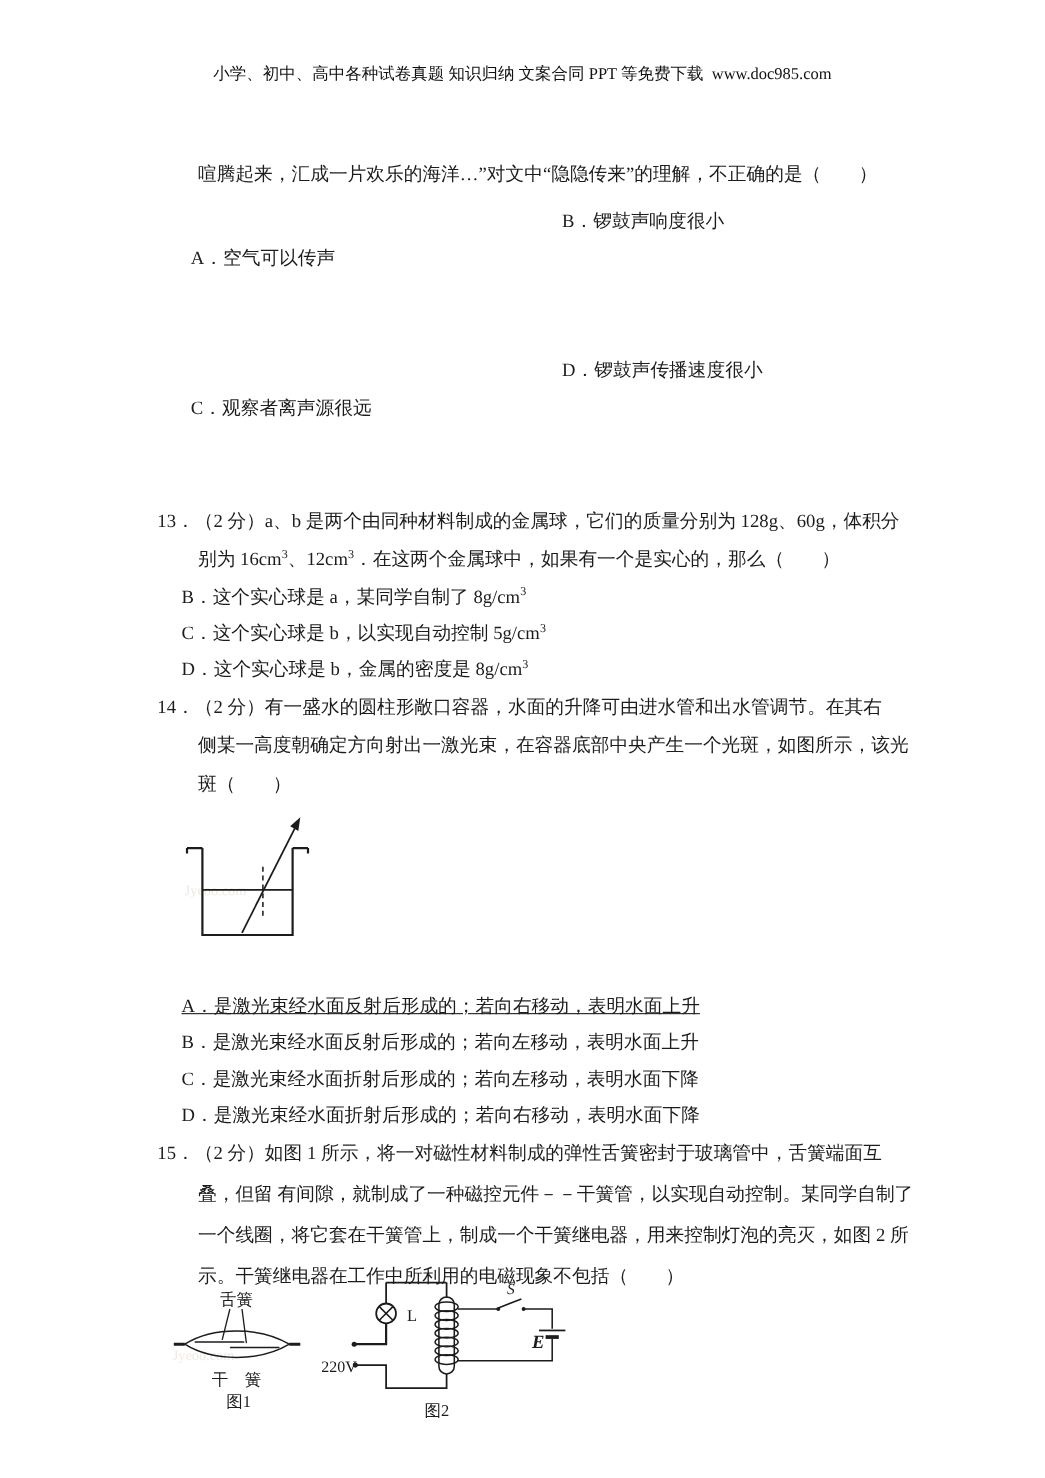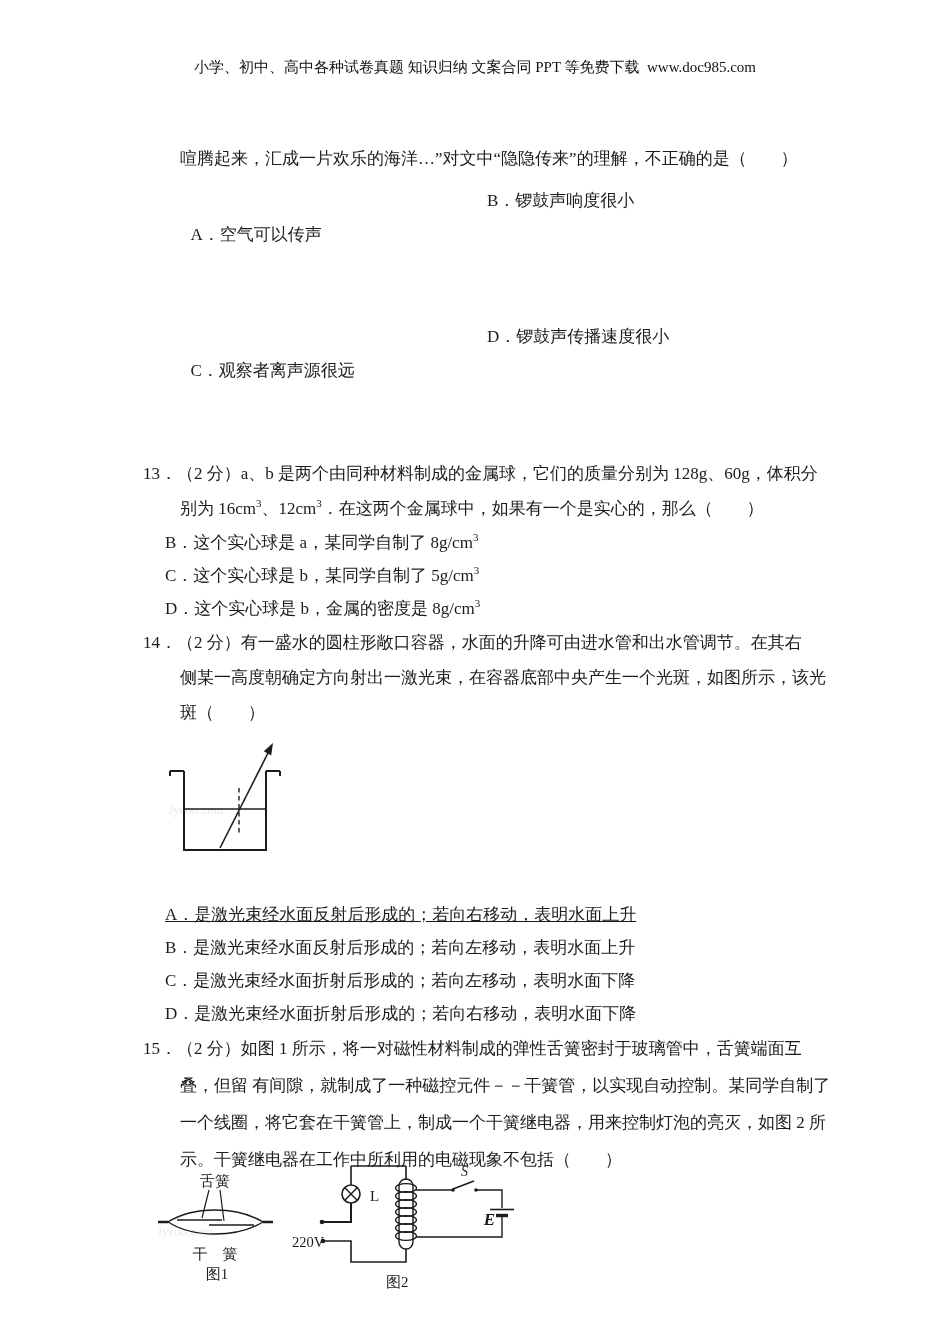"B．锣鼓声响度很小" .optrow .colB { left: 344px -> 368px }
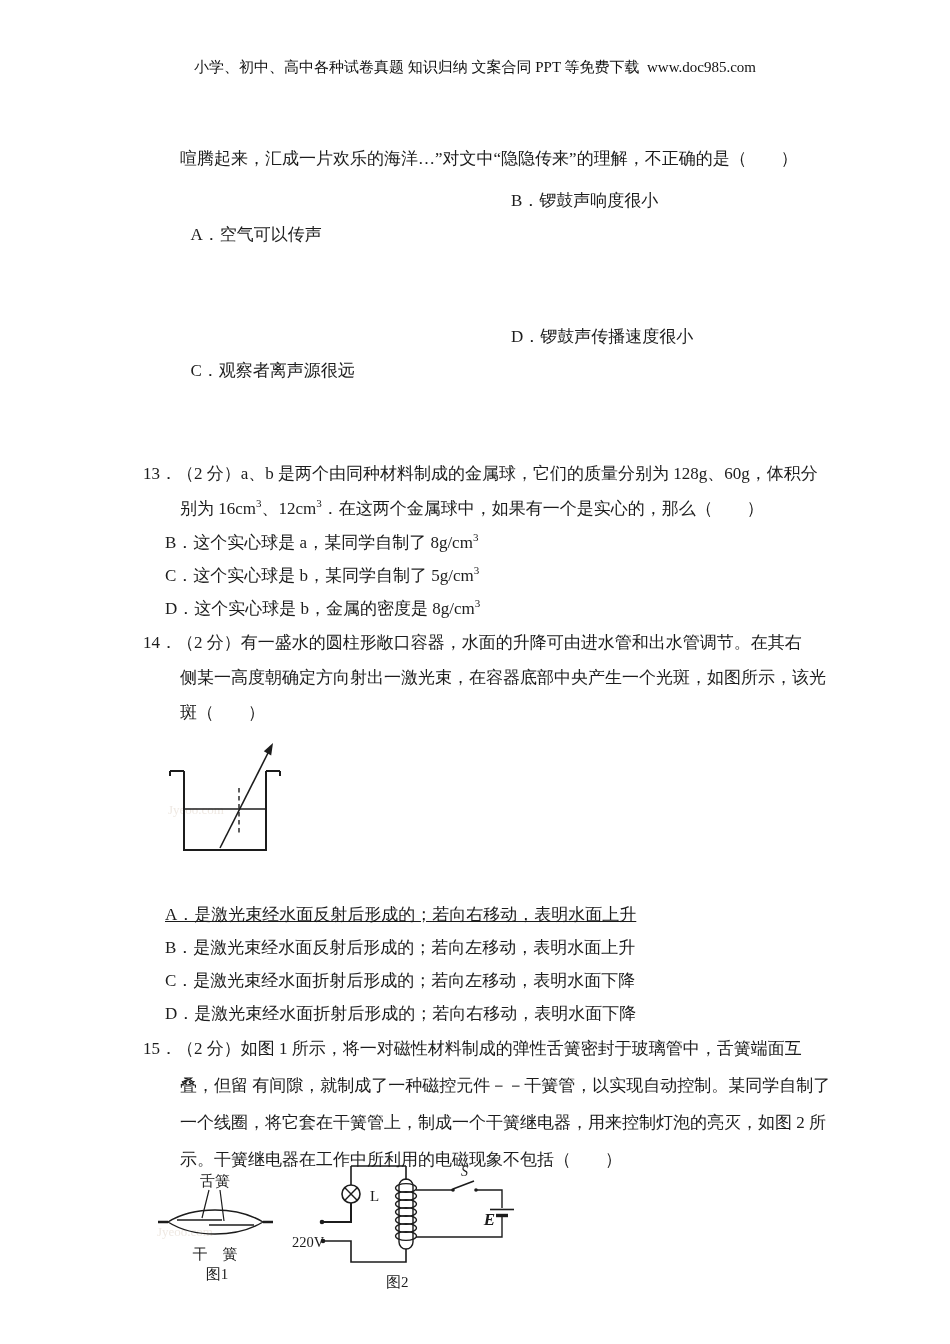"A．空气可以传声" .optrow .colA { margin-left: 22px -> 5px }
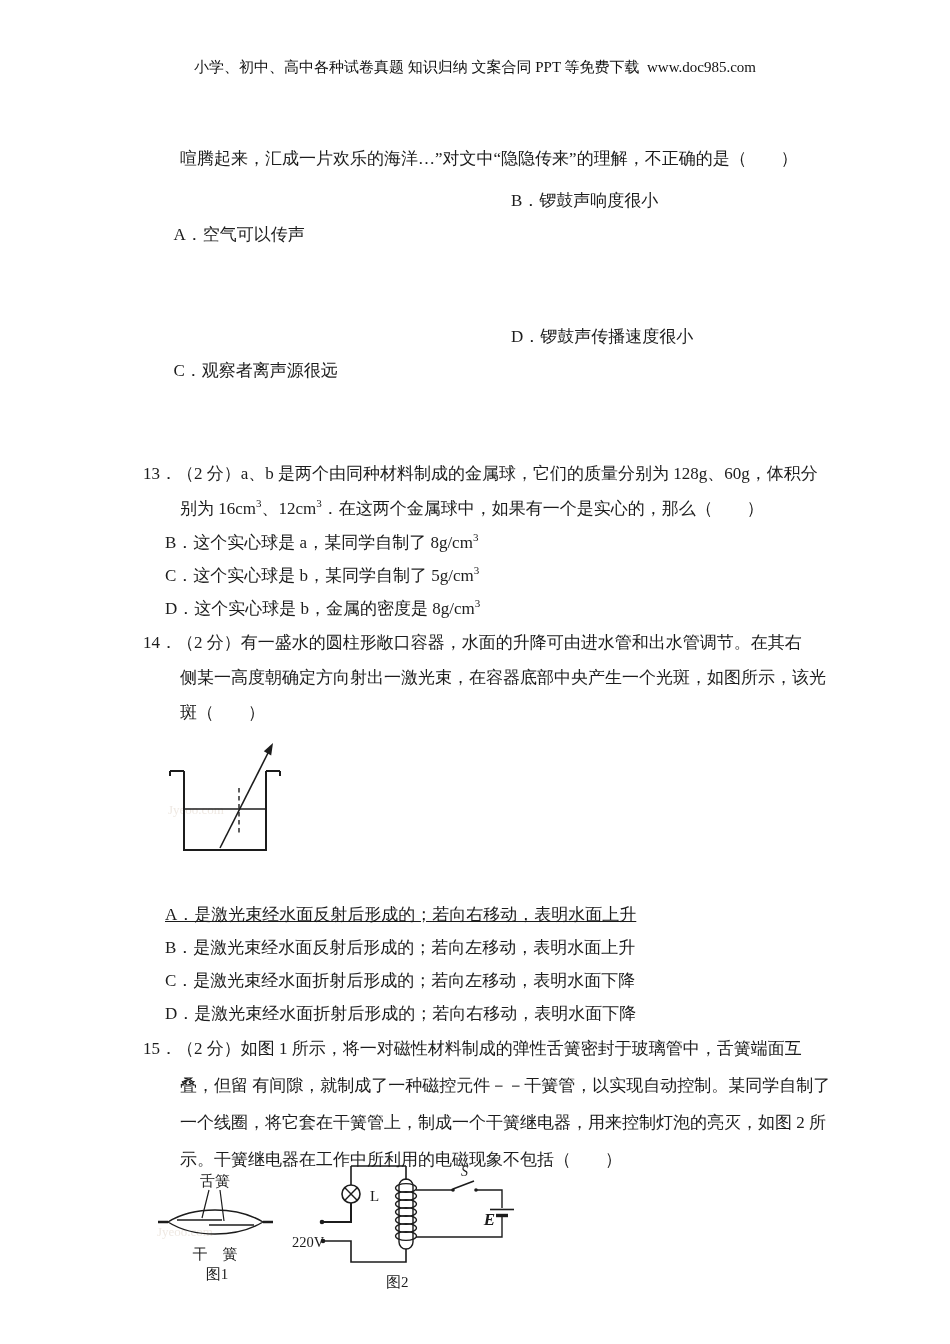"C．这个实心球是 b，某同学自制了 5g/cm" span { text: 某同学自制了 -> 以实现自动控制 }
